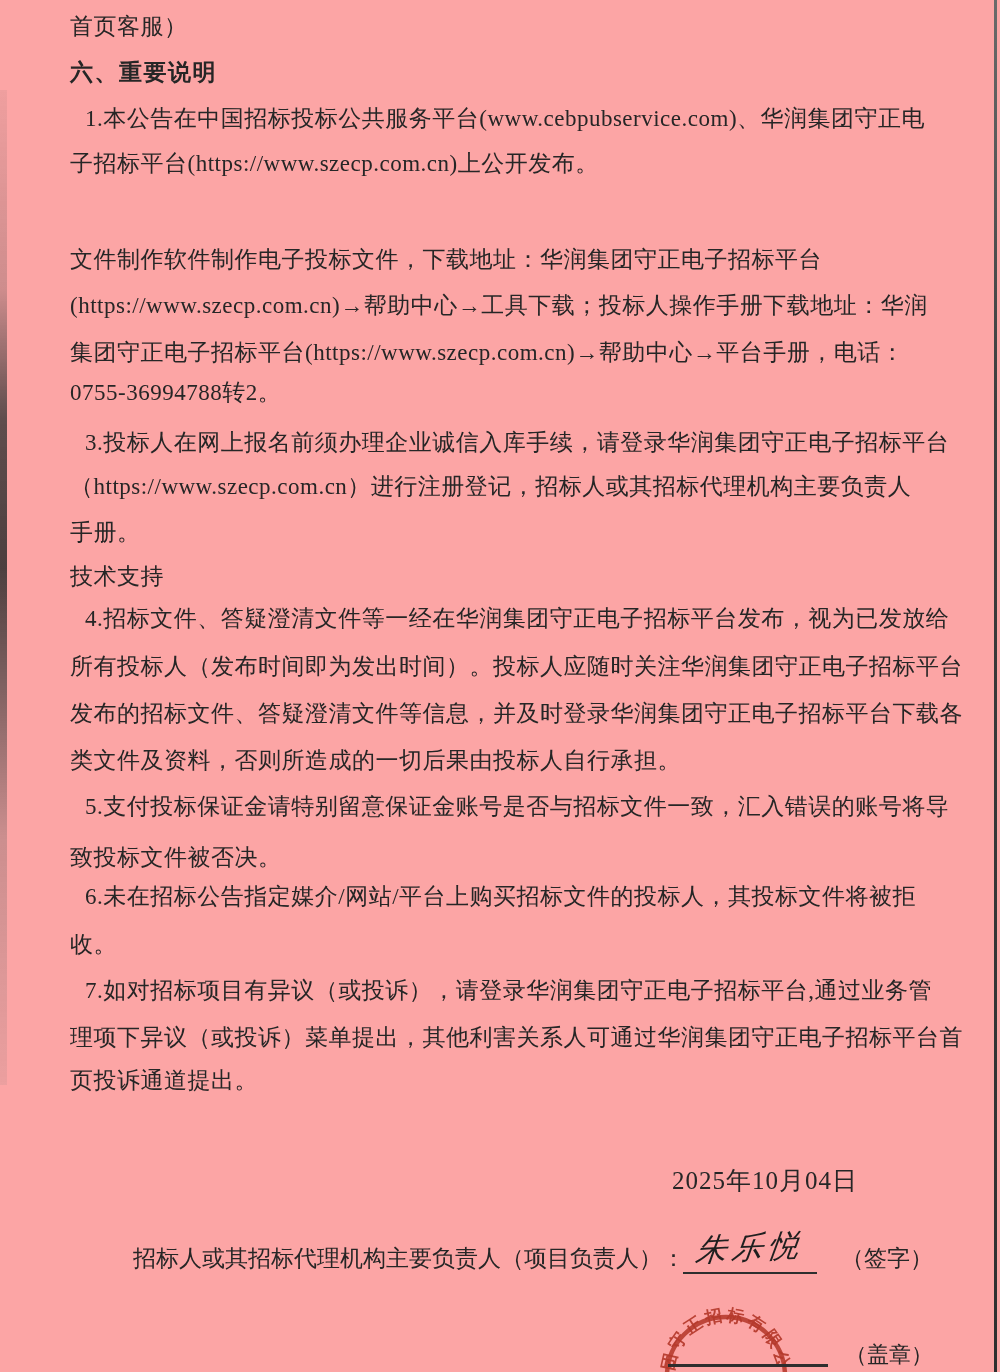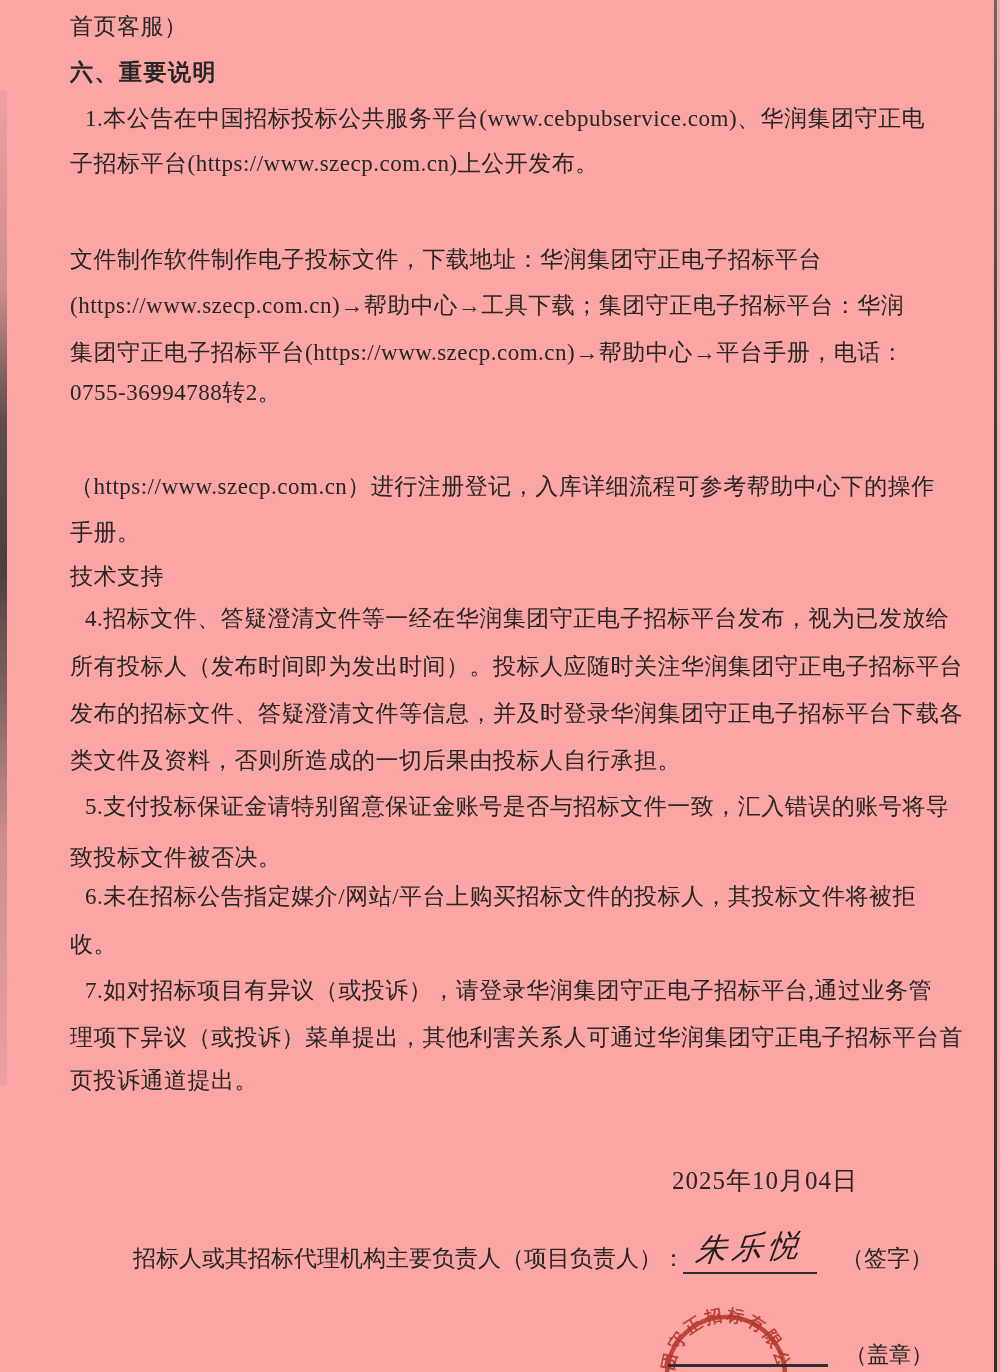"(https://www.szecp.com.cn)→帮助中心→工具下载；集团守" div.line { text: 集团守正电子招标平台 -> 投标人操作手册下载地址 }
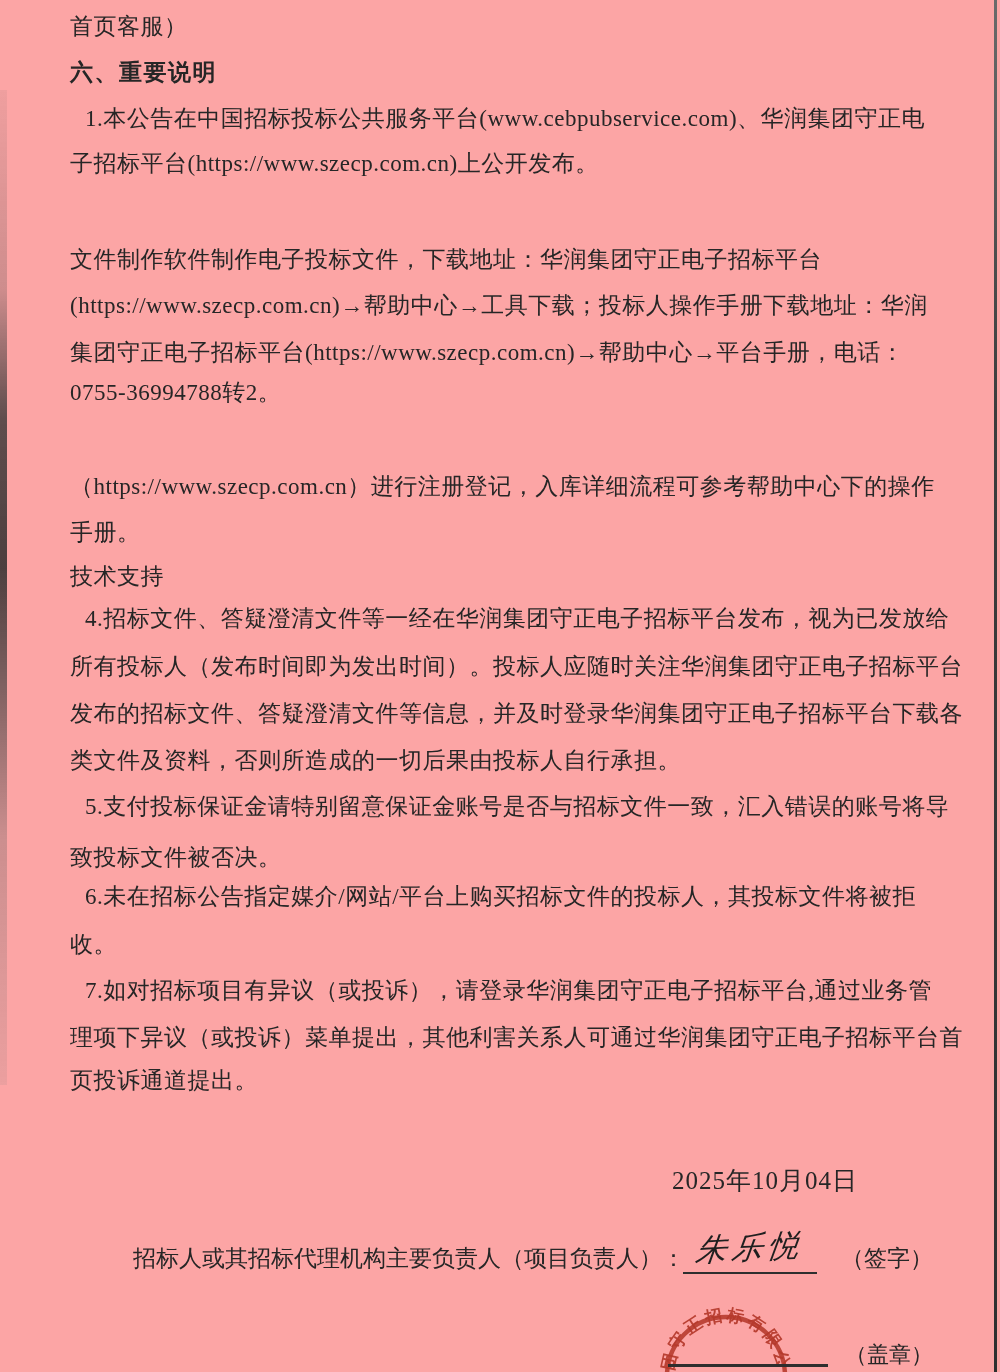"3.投标人在网上报名前须办理企业诚信入库手续，请登录华润集团守正电子招标平台" div.line { html: none -> <div>3.投标人在网上报名前须办理企业诚信入库手续，请登录华润集团守正电子招标平台</div> }
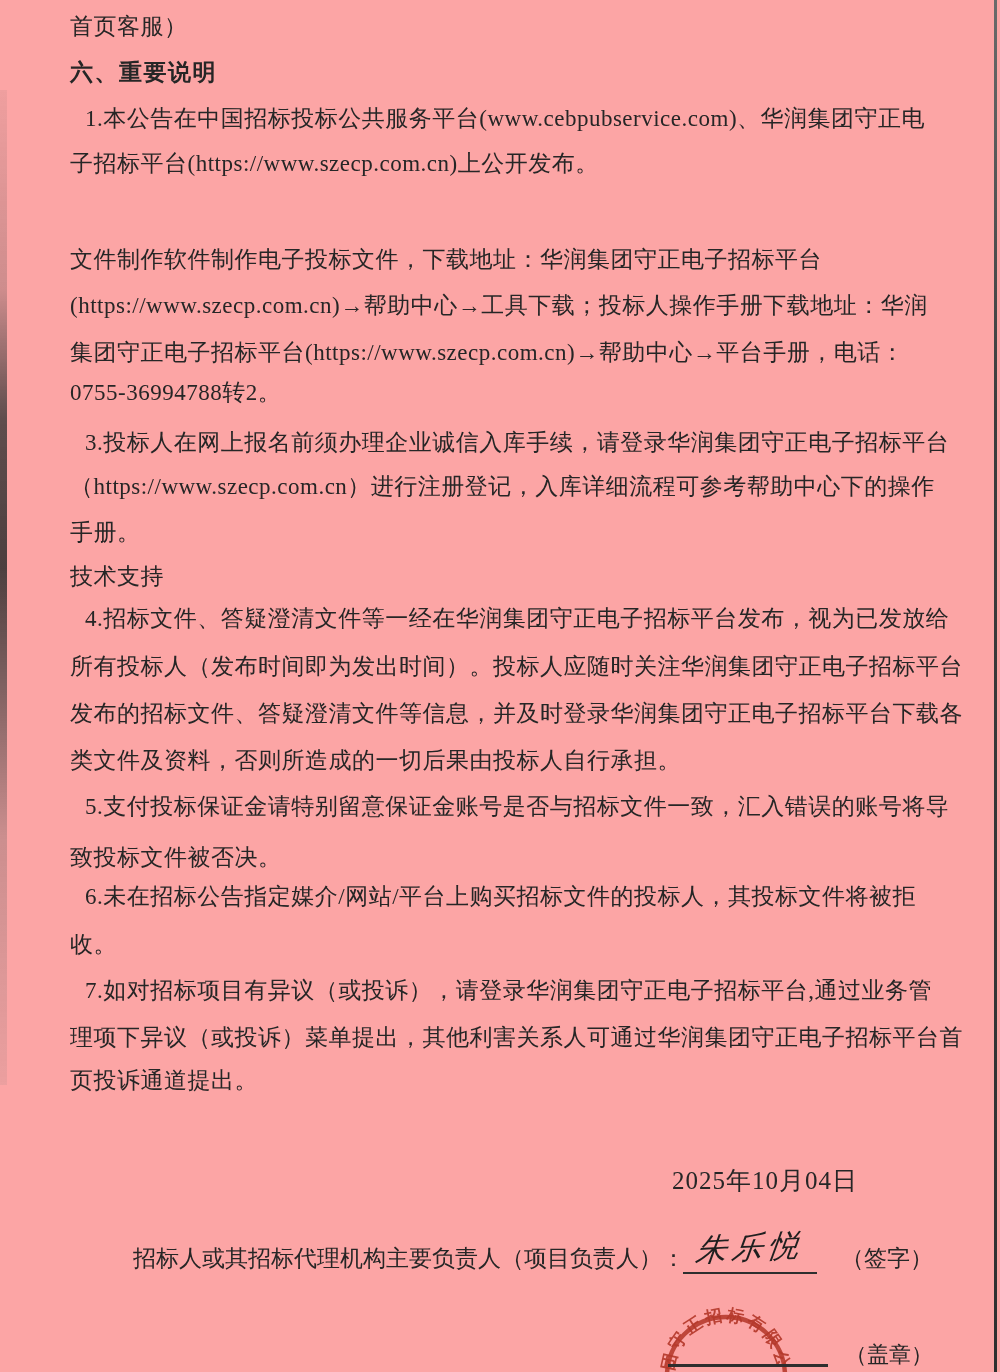"（https://www.szecp.com.cn）进行注册登记，入库详细流程可" div.line { text: 入库详细流程可参考帮助中心下的操作 -> 招标人或其招标代理机构主要负责人 }
